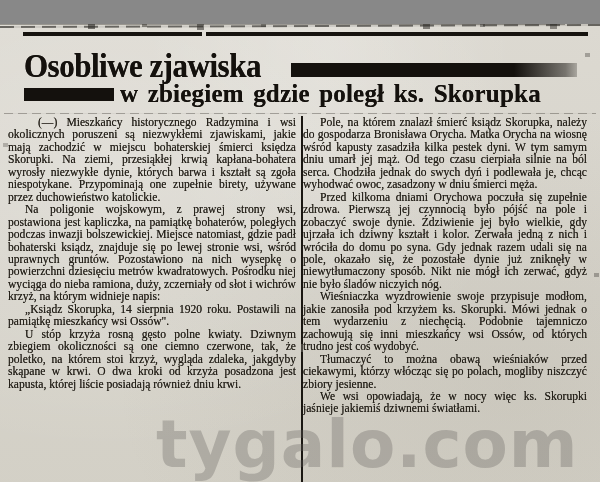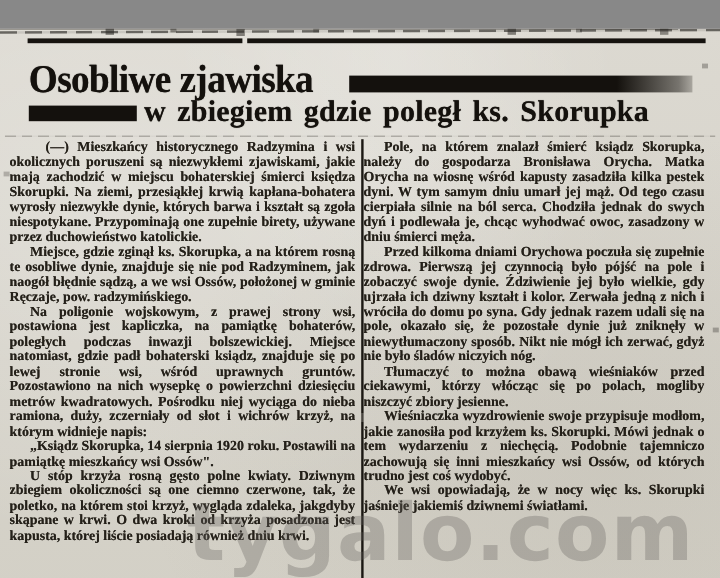"(—) Mieszkańcy historycznego Radzymina i" .col p { font-weight: 700 -> 400 }
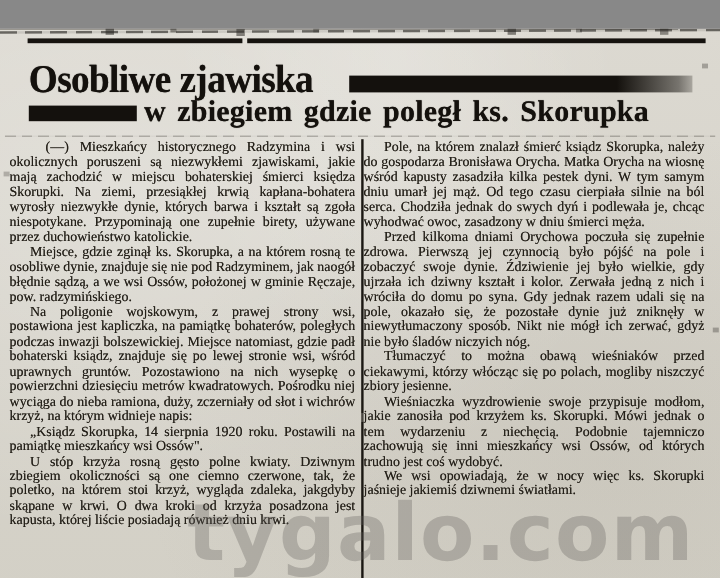"Miejsce, gdzie zginął ks. Skorupka," p { html: <p>Miejsce, gdzie zginął ks. Skorupka, a na którem rosną te osobliwe dynie, znajduje się nie pod Radzyminem, jak naogół błędnie sądzą, a we wsi Ossów, położonej w gminie Ręczaje, pow. radzymińskiego.</p> -> none }
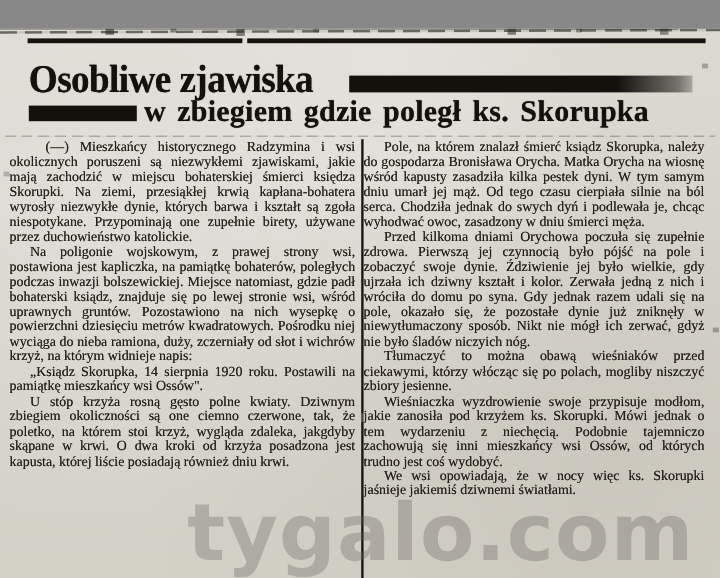"Tłumaczyć to można obawą wieśniaków" p { order: before "Wieśniaczka wyzdrowienie swoje" -> after "Wieśniaczka wyzdrowienie swoje" }
